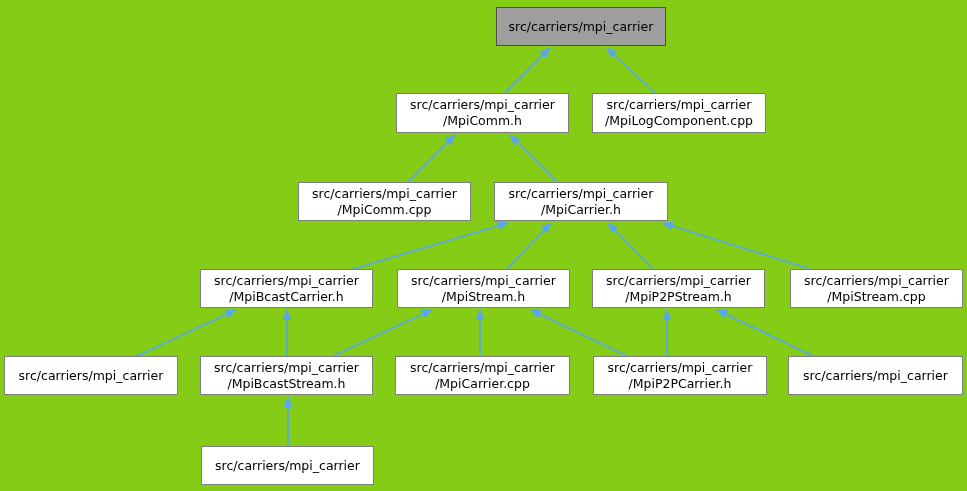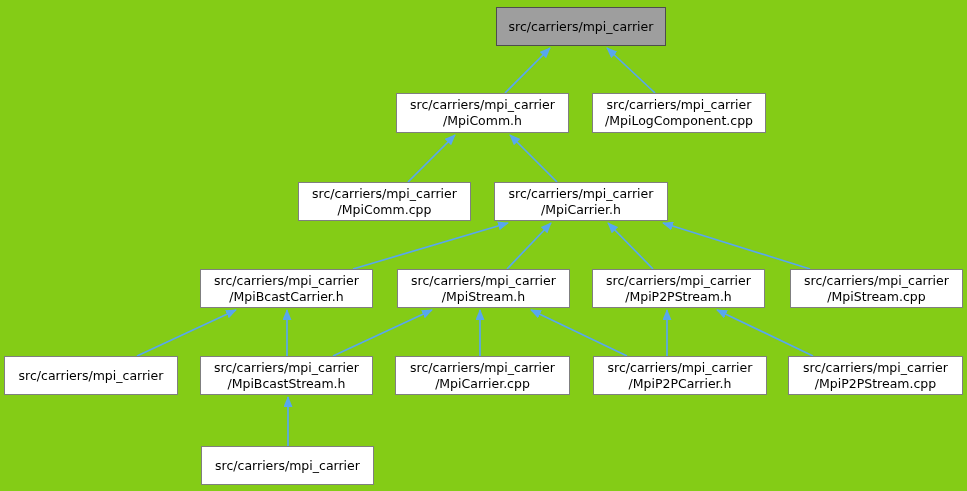"/MpiP2PStream.cpp" span.l2 { html: <span>/MpiP2PStream.cpp</span> -> none }
